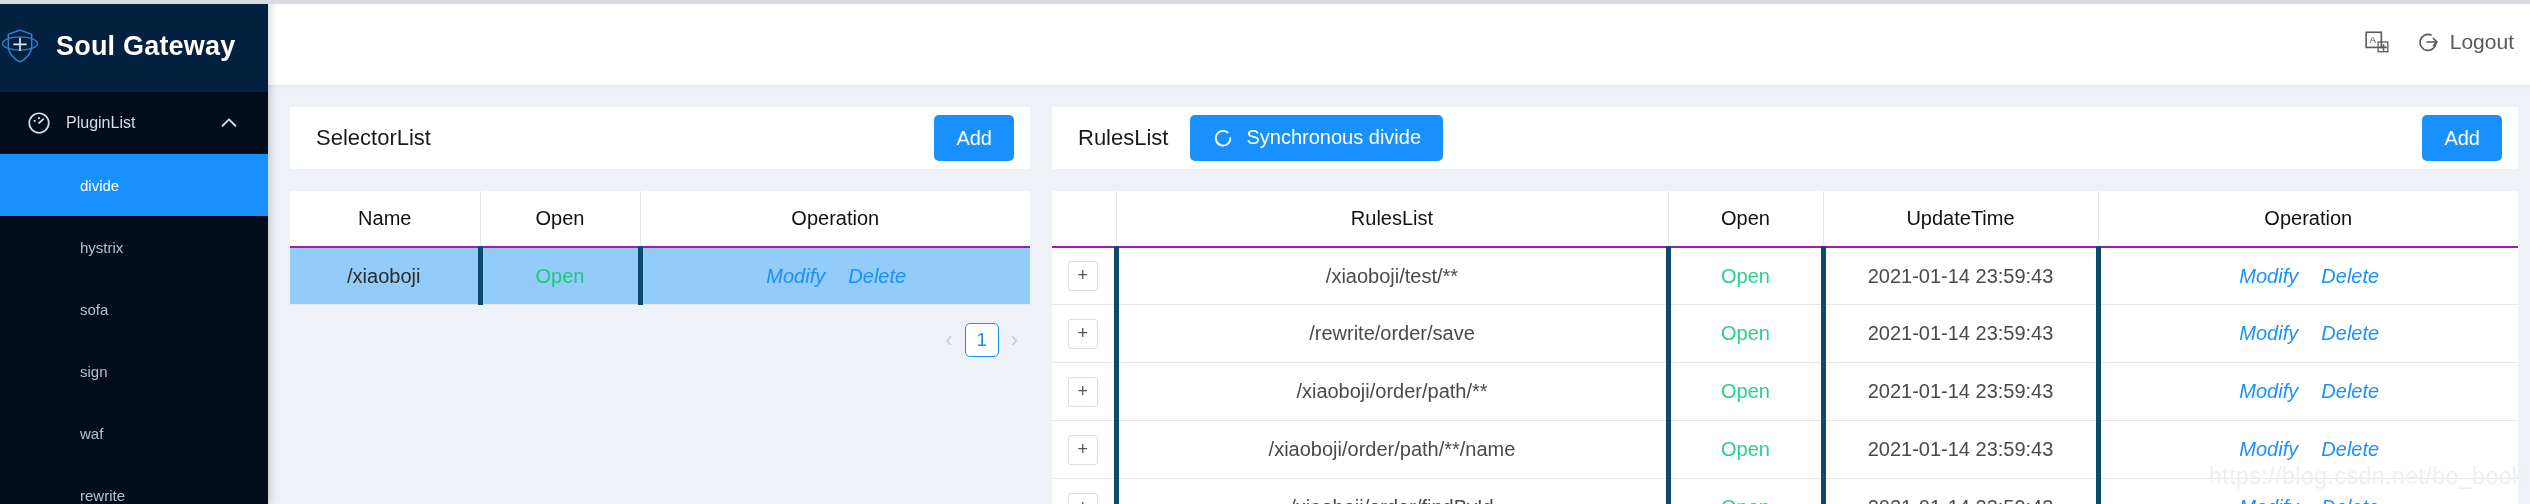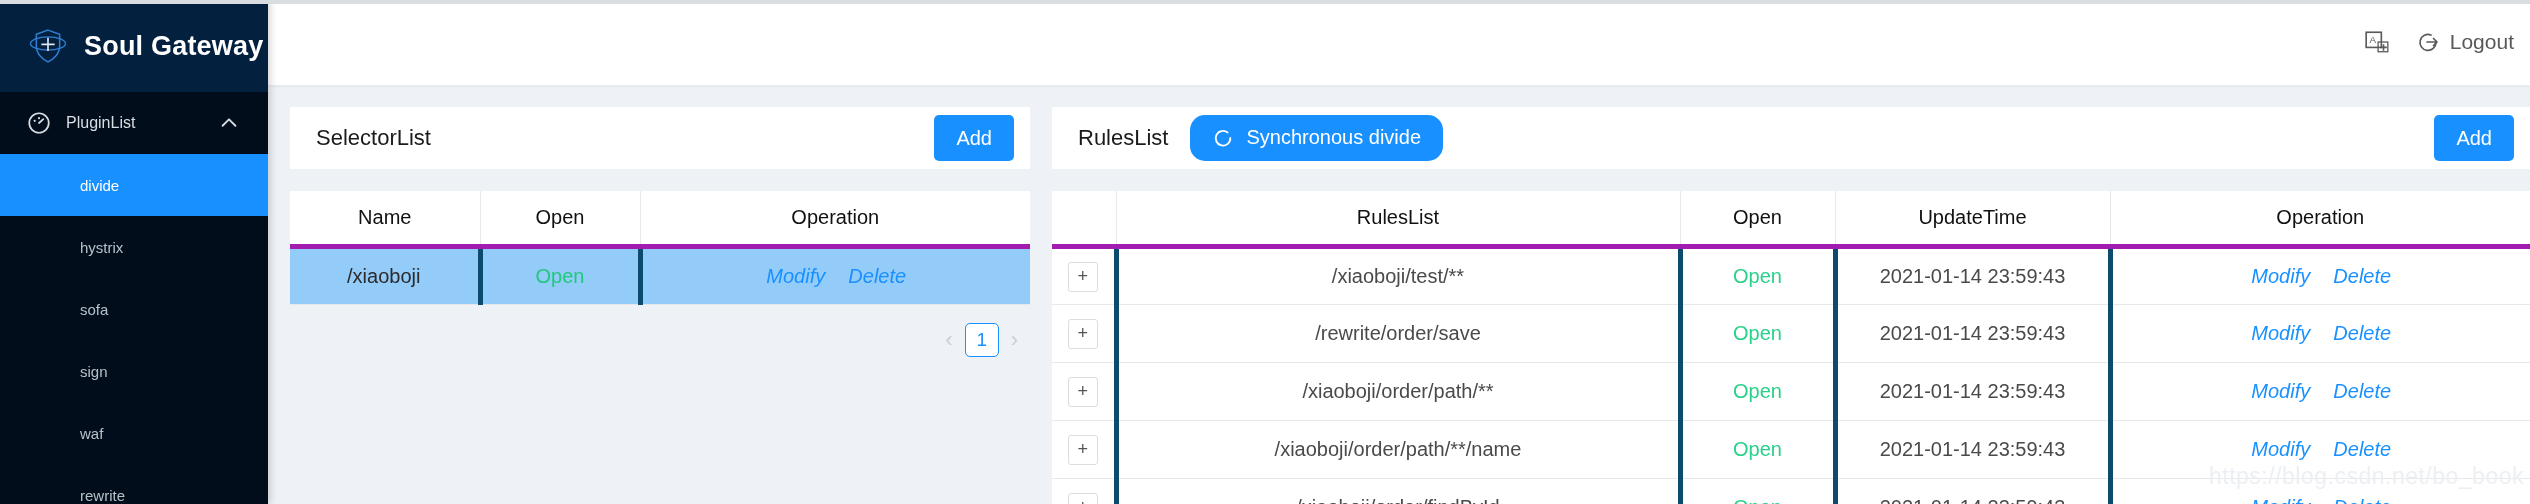"Soul Gateway" .brand { padding-left: 28px -> none }
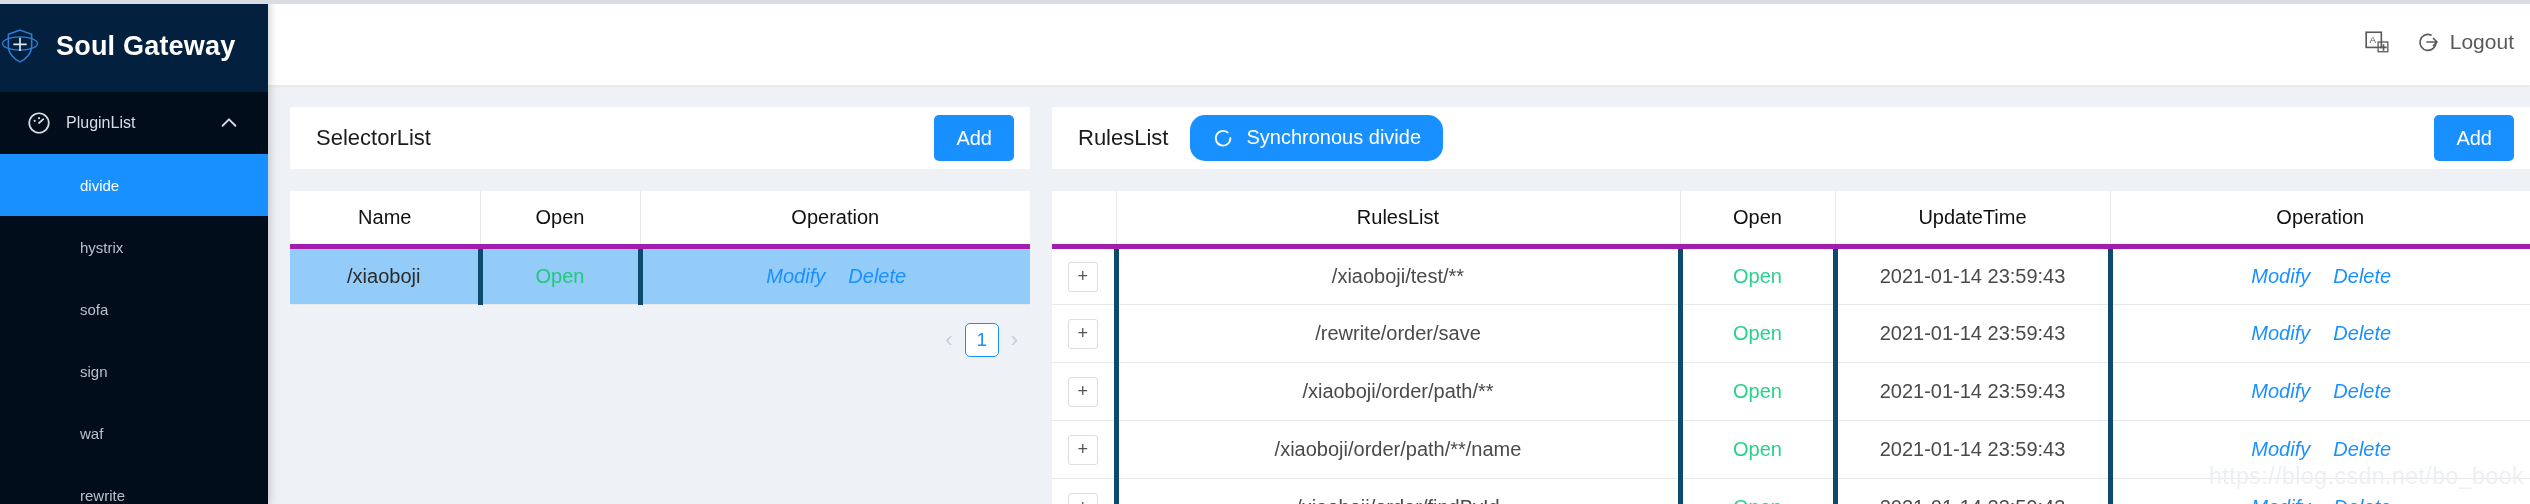"SelectorList" .content { padding: 22px 0 0 22px -> 22px 12px 0 22px }
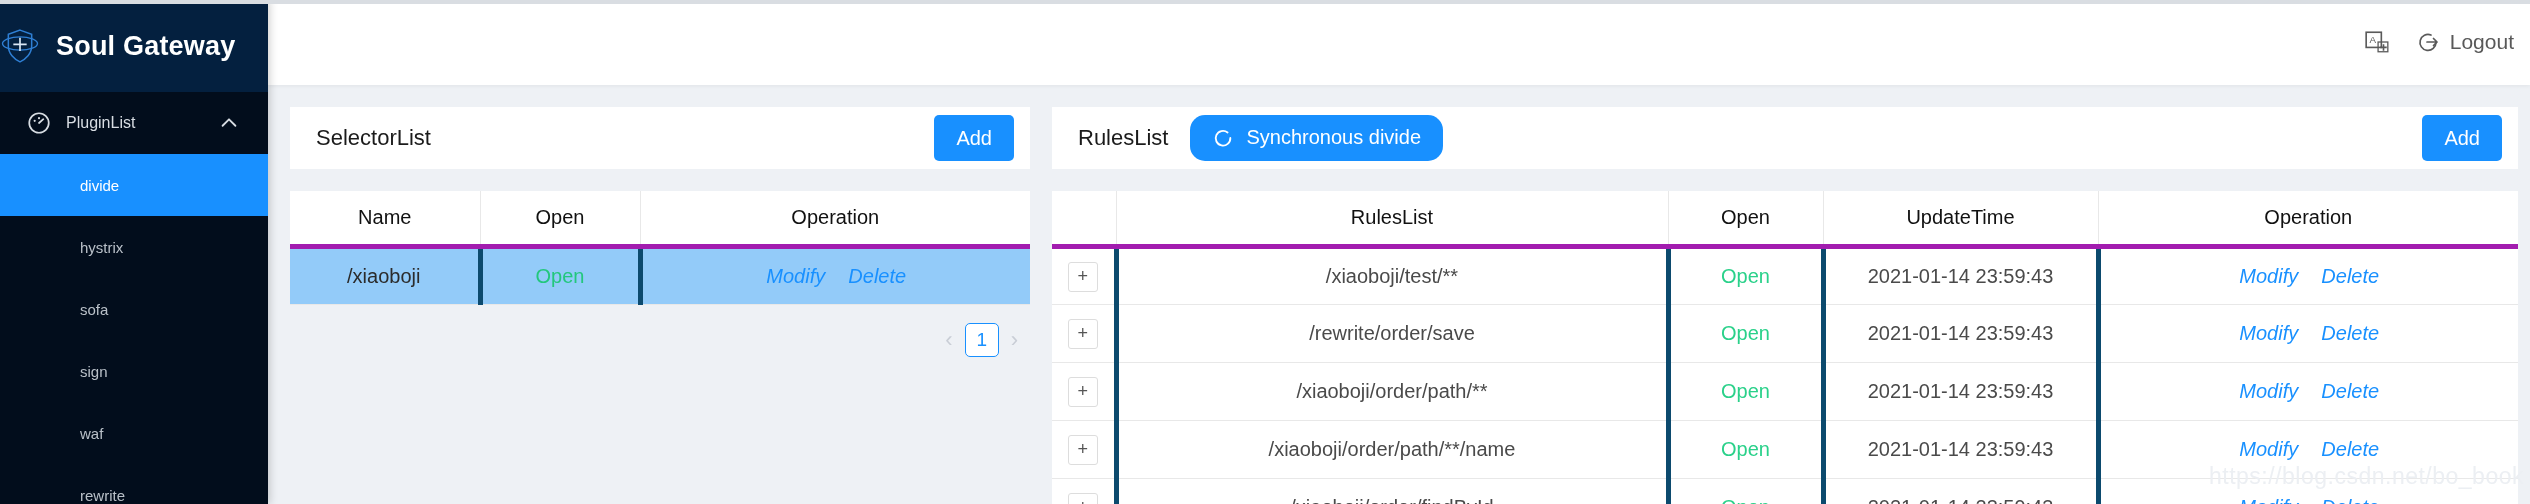"Synchronous divide" .btn-sync { border-radius: 15px -> 5px }
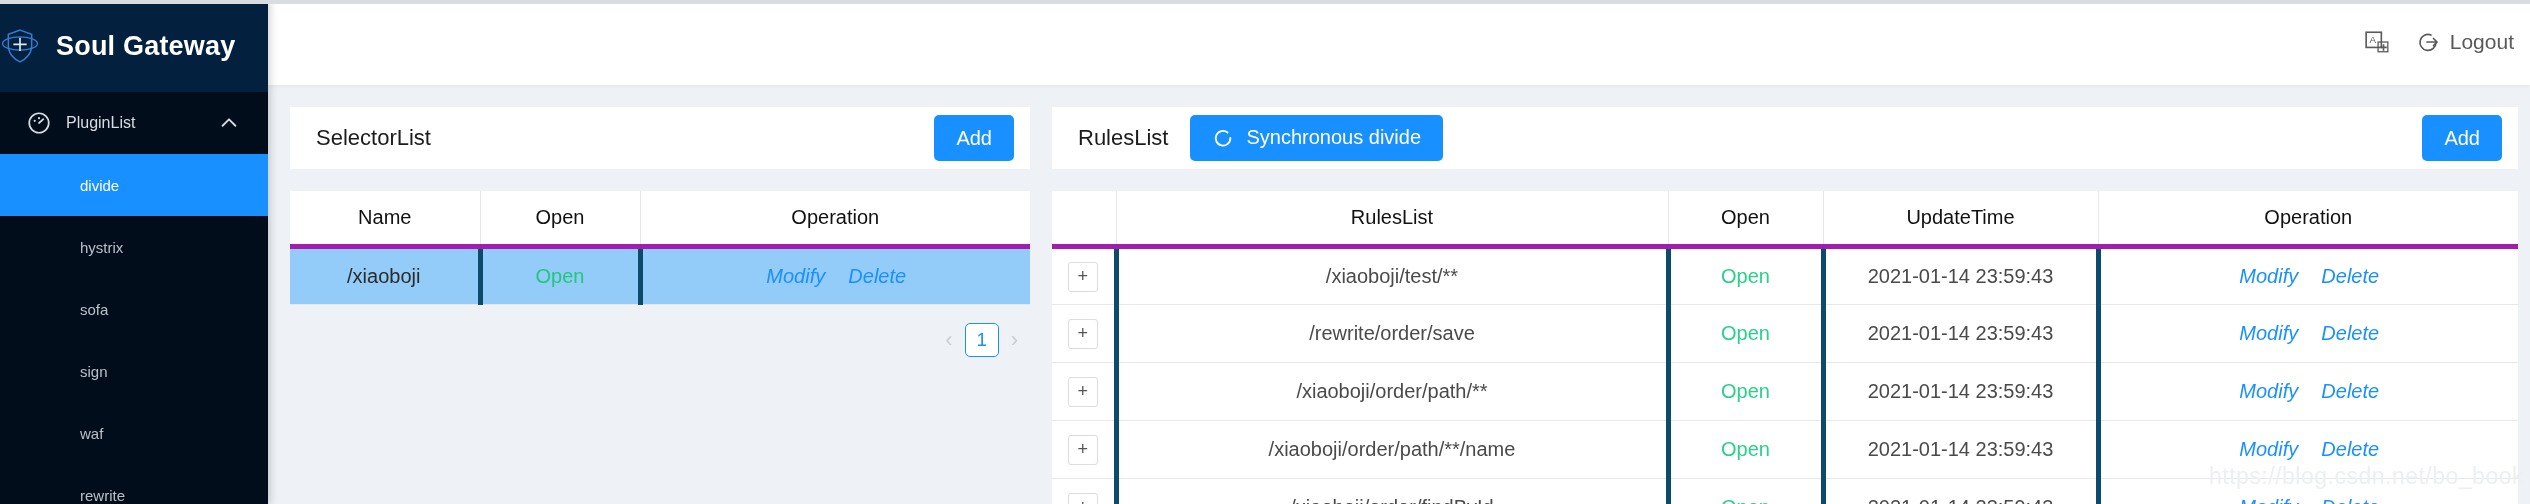"Name" th { border-bottom: 5px solid #a21caf -> 2px solid #a21caf }
